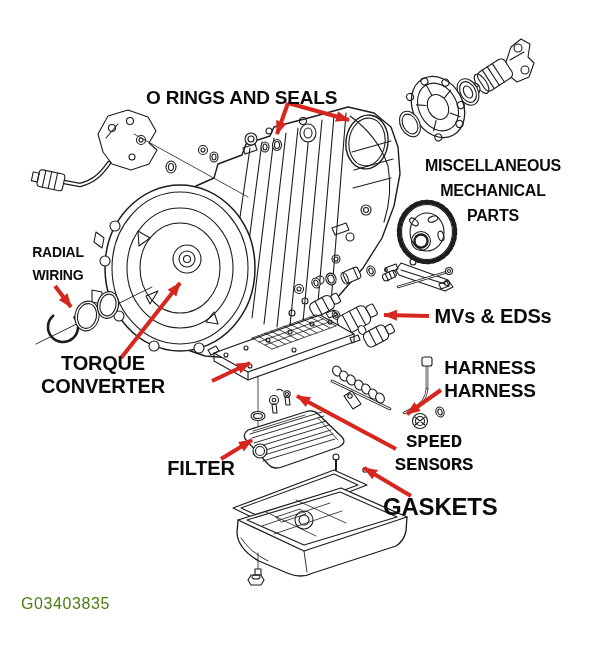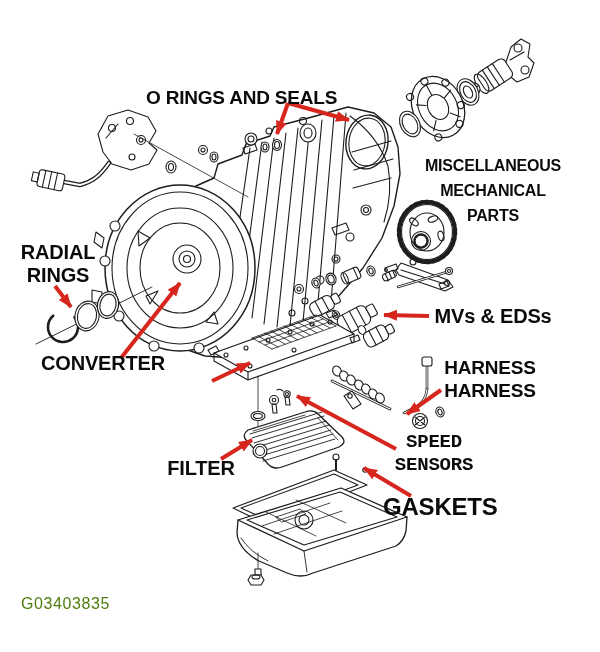"RADIAL" .lb-radial { font-size: 20px -> 14px }
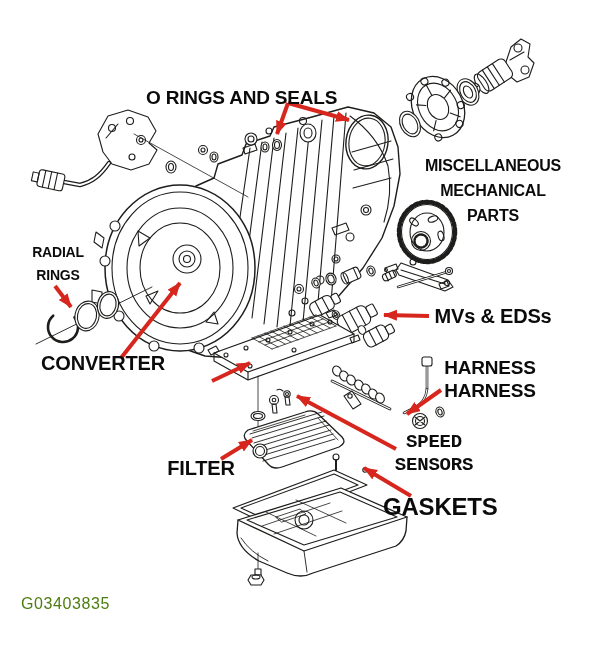"RINGS" div { text: RINGS -> WIRING }
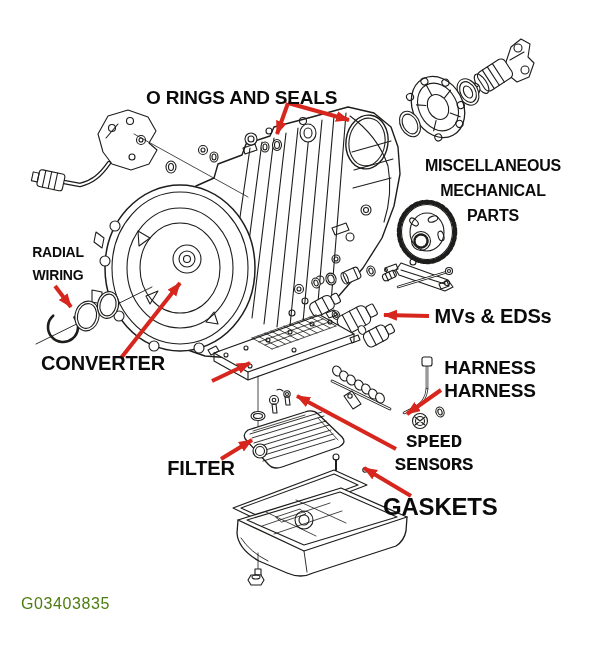"TORQUE" div { html: none -> <div>TORQUE</div> }
